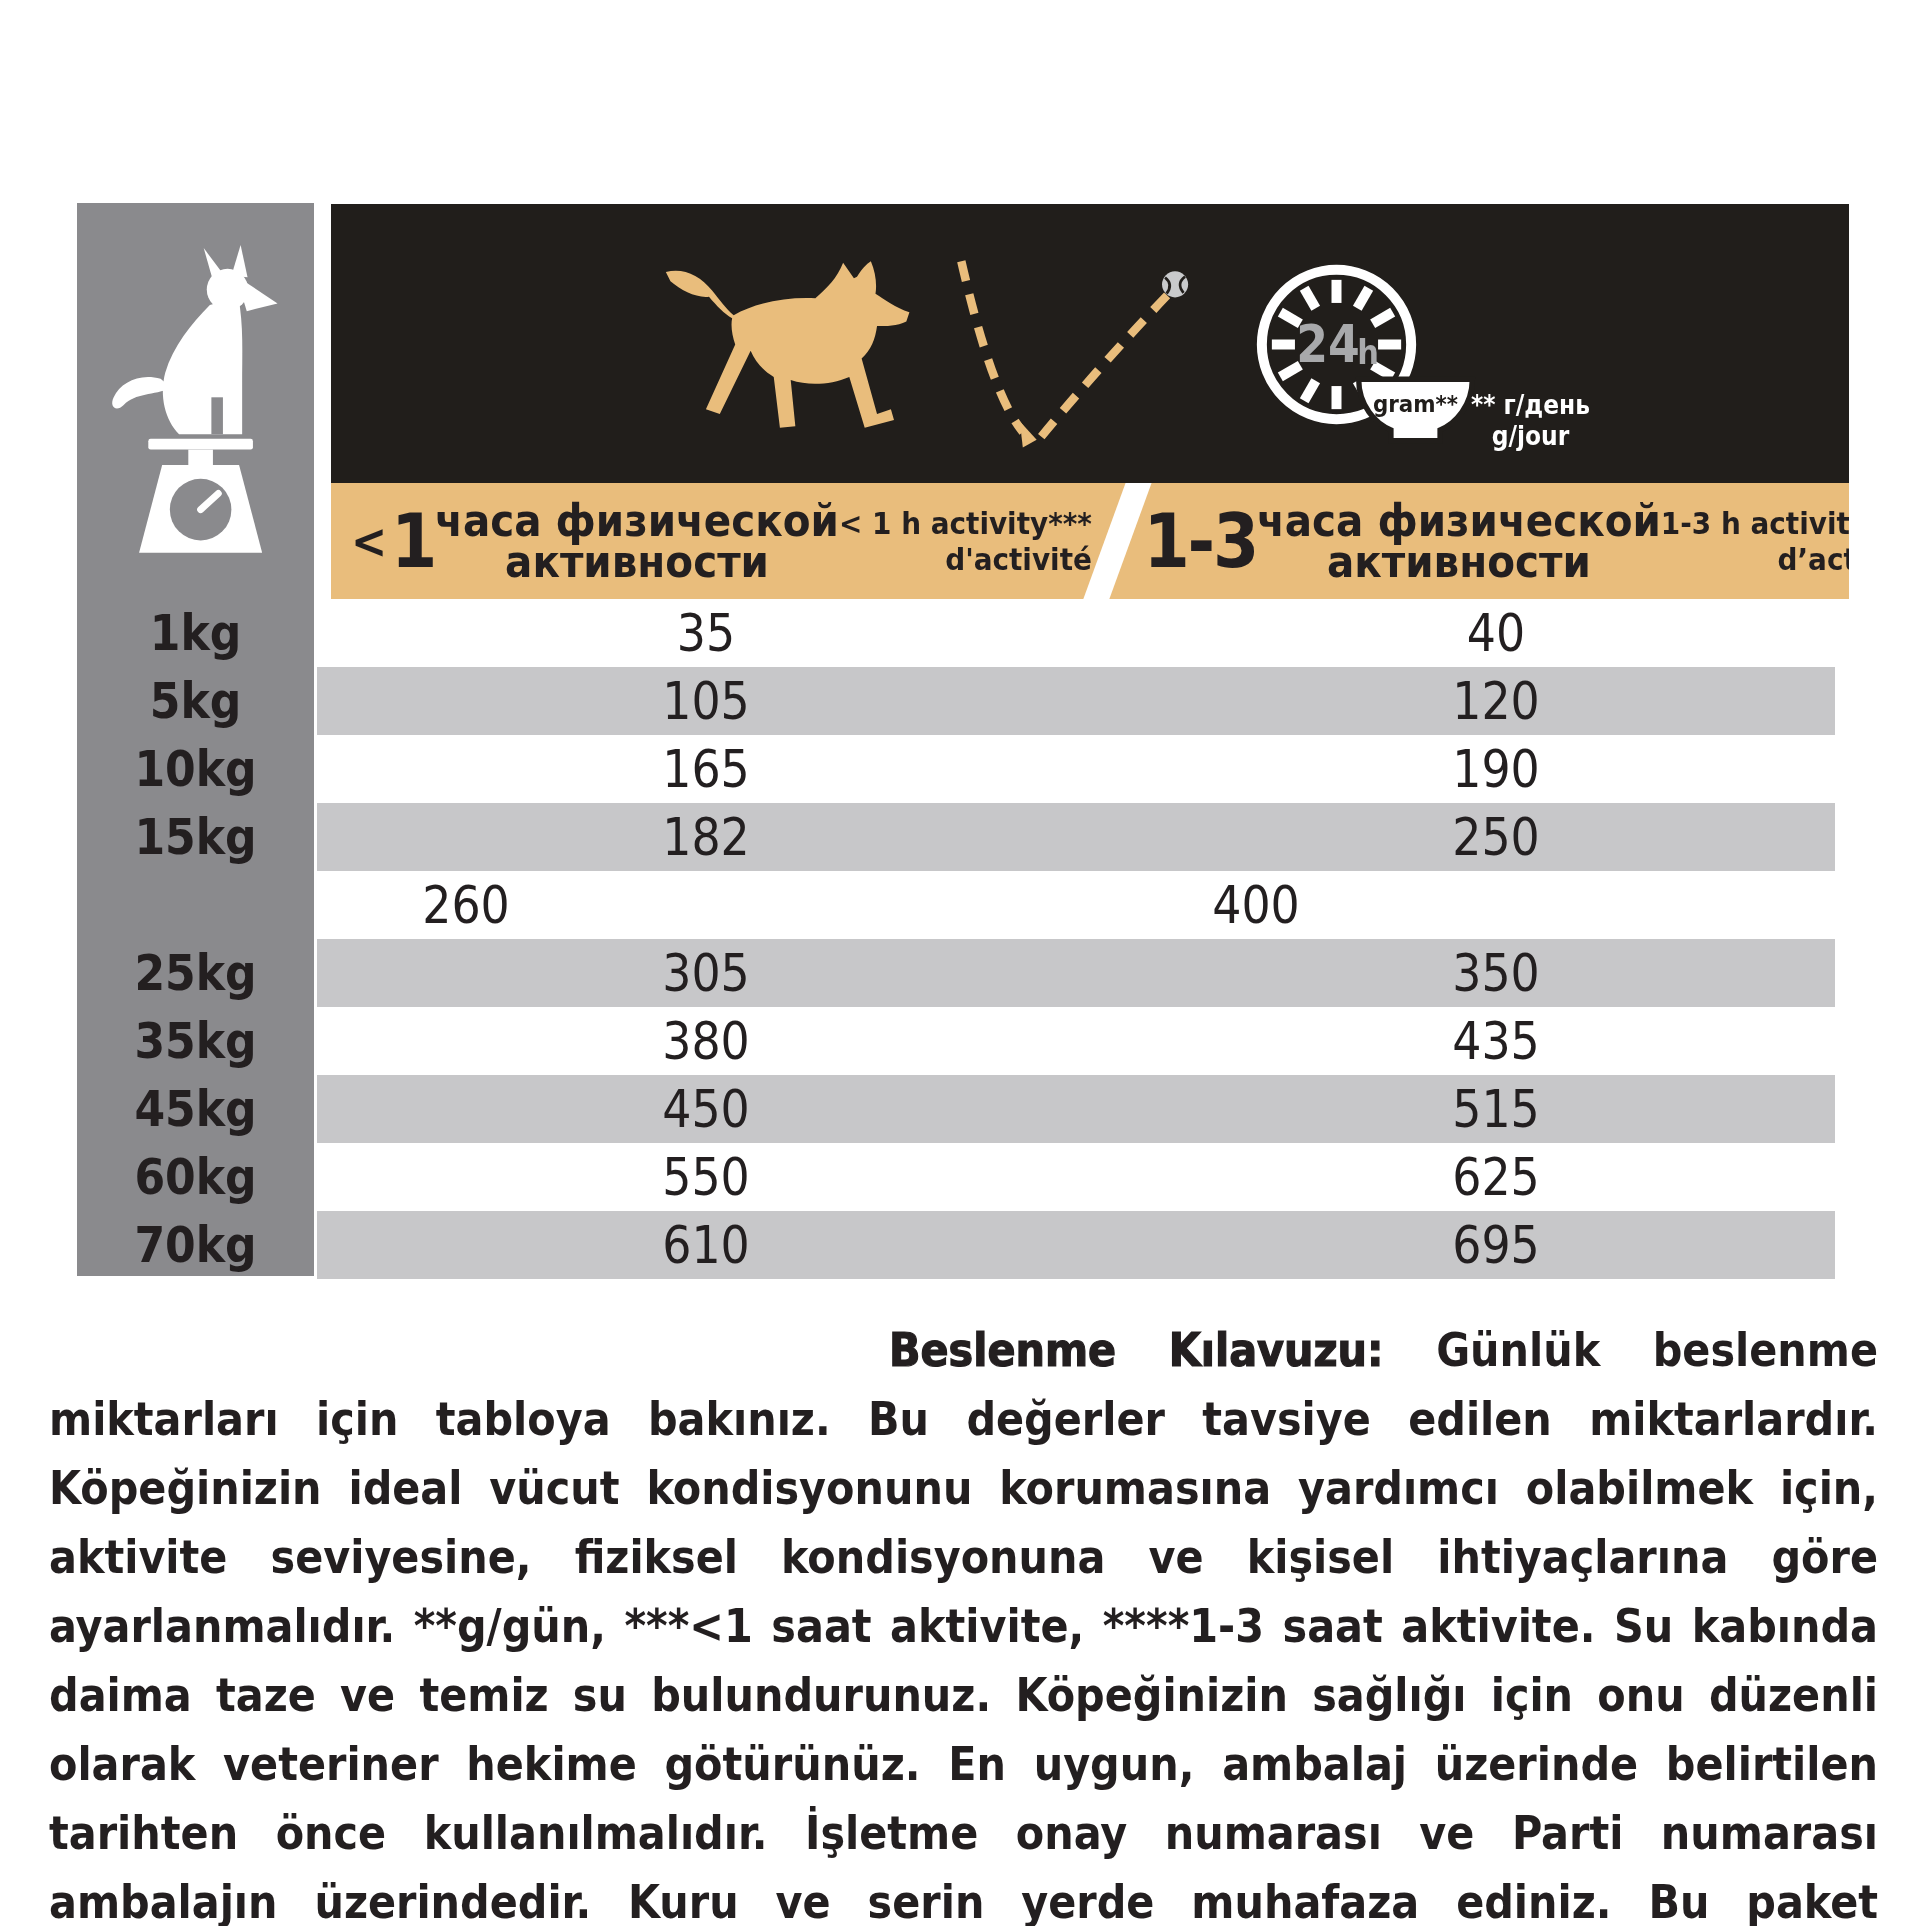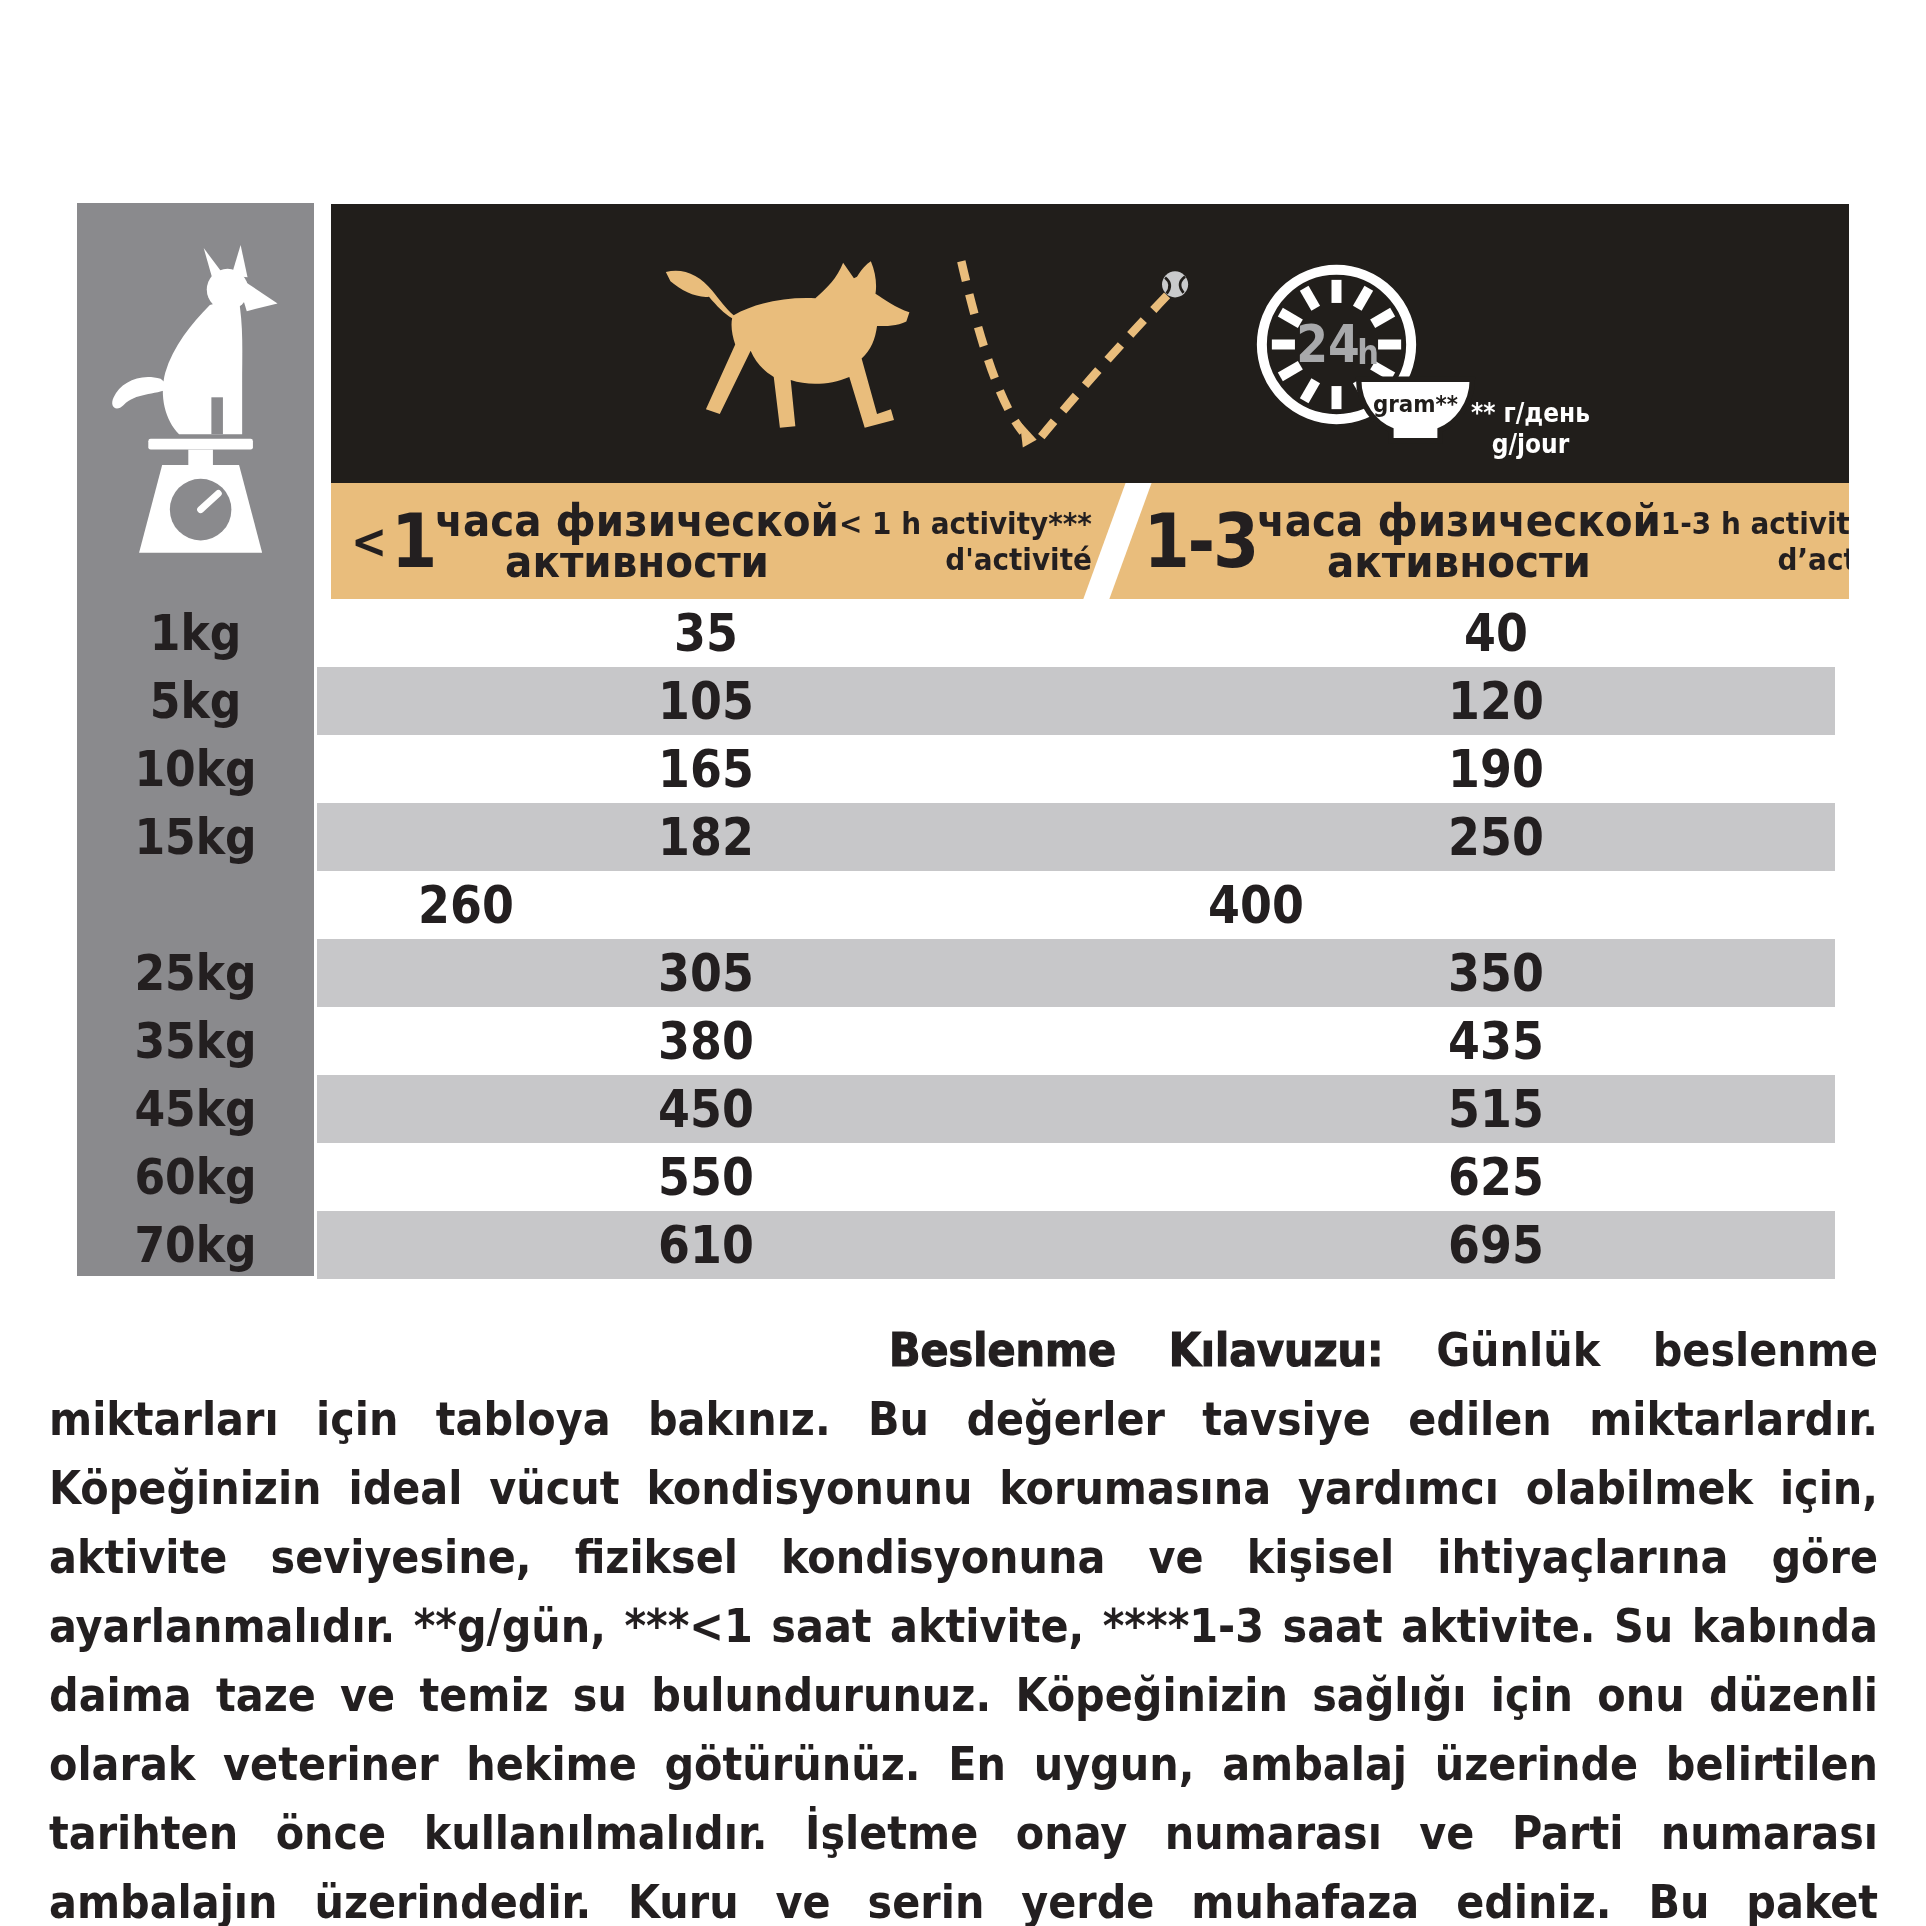"** г/день" .daily { top: 194px -> 186px }
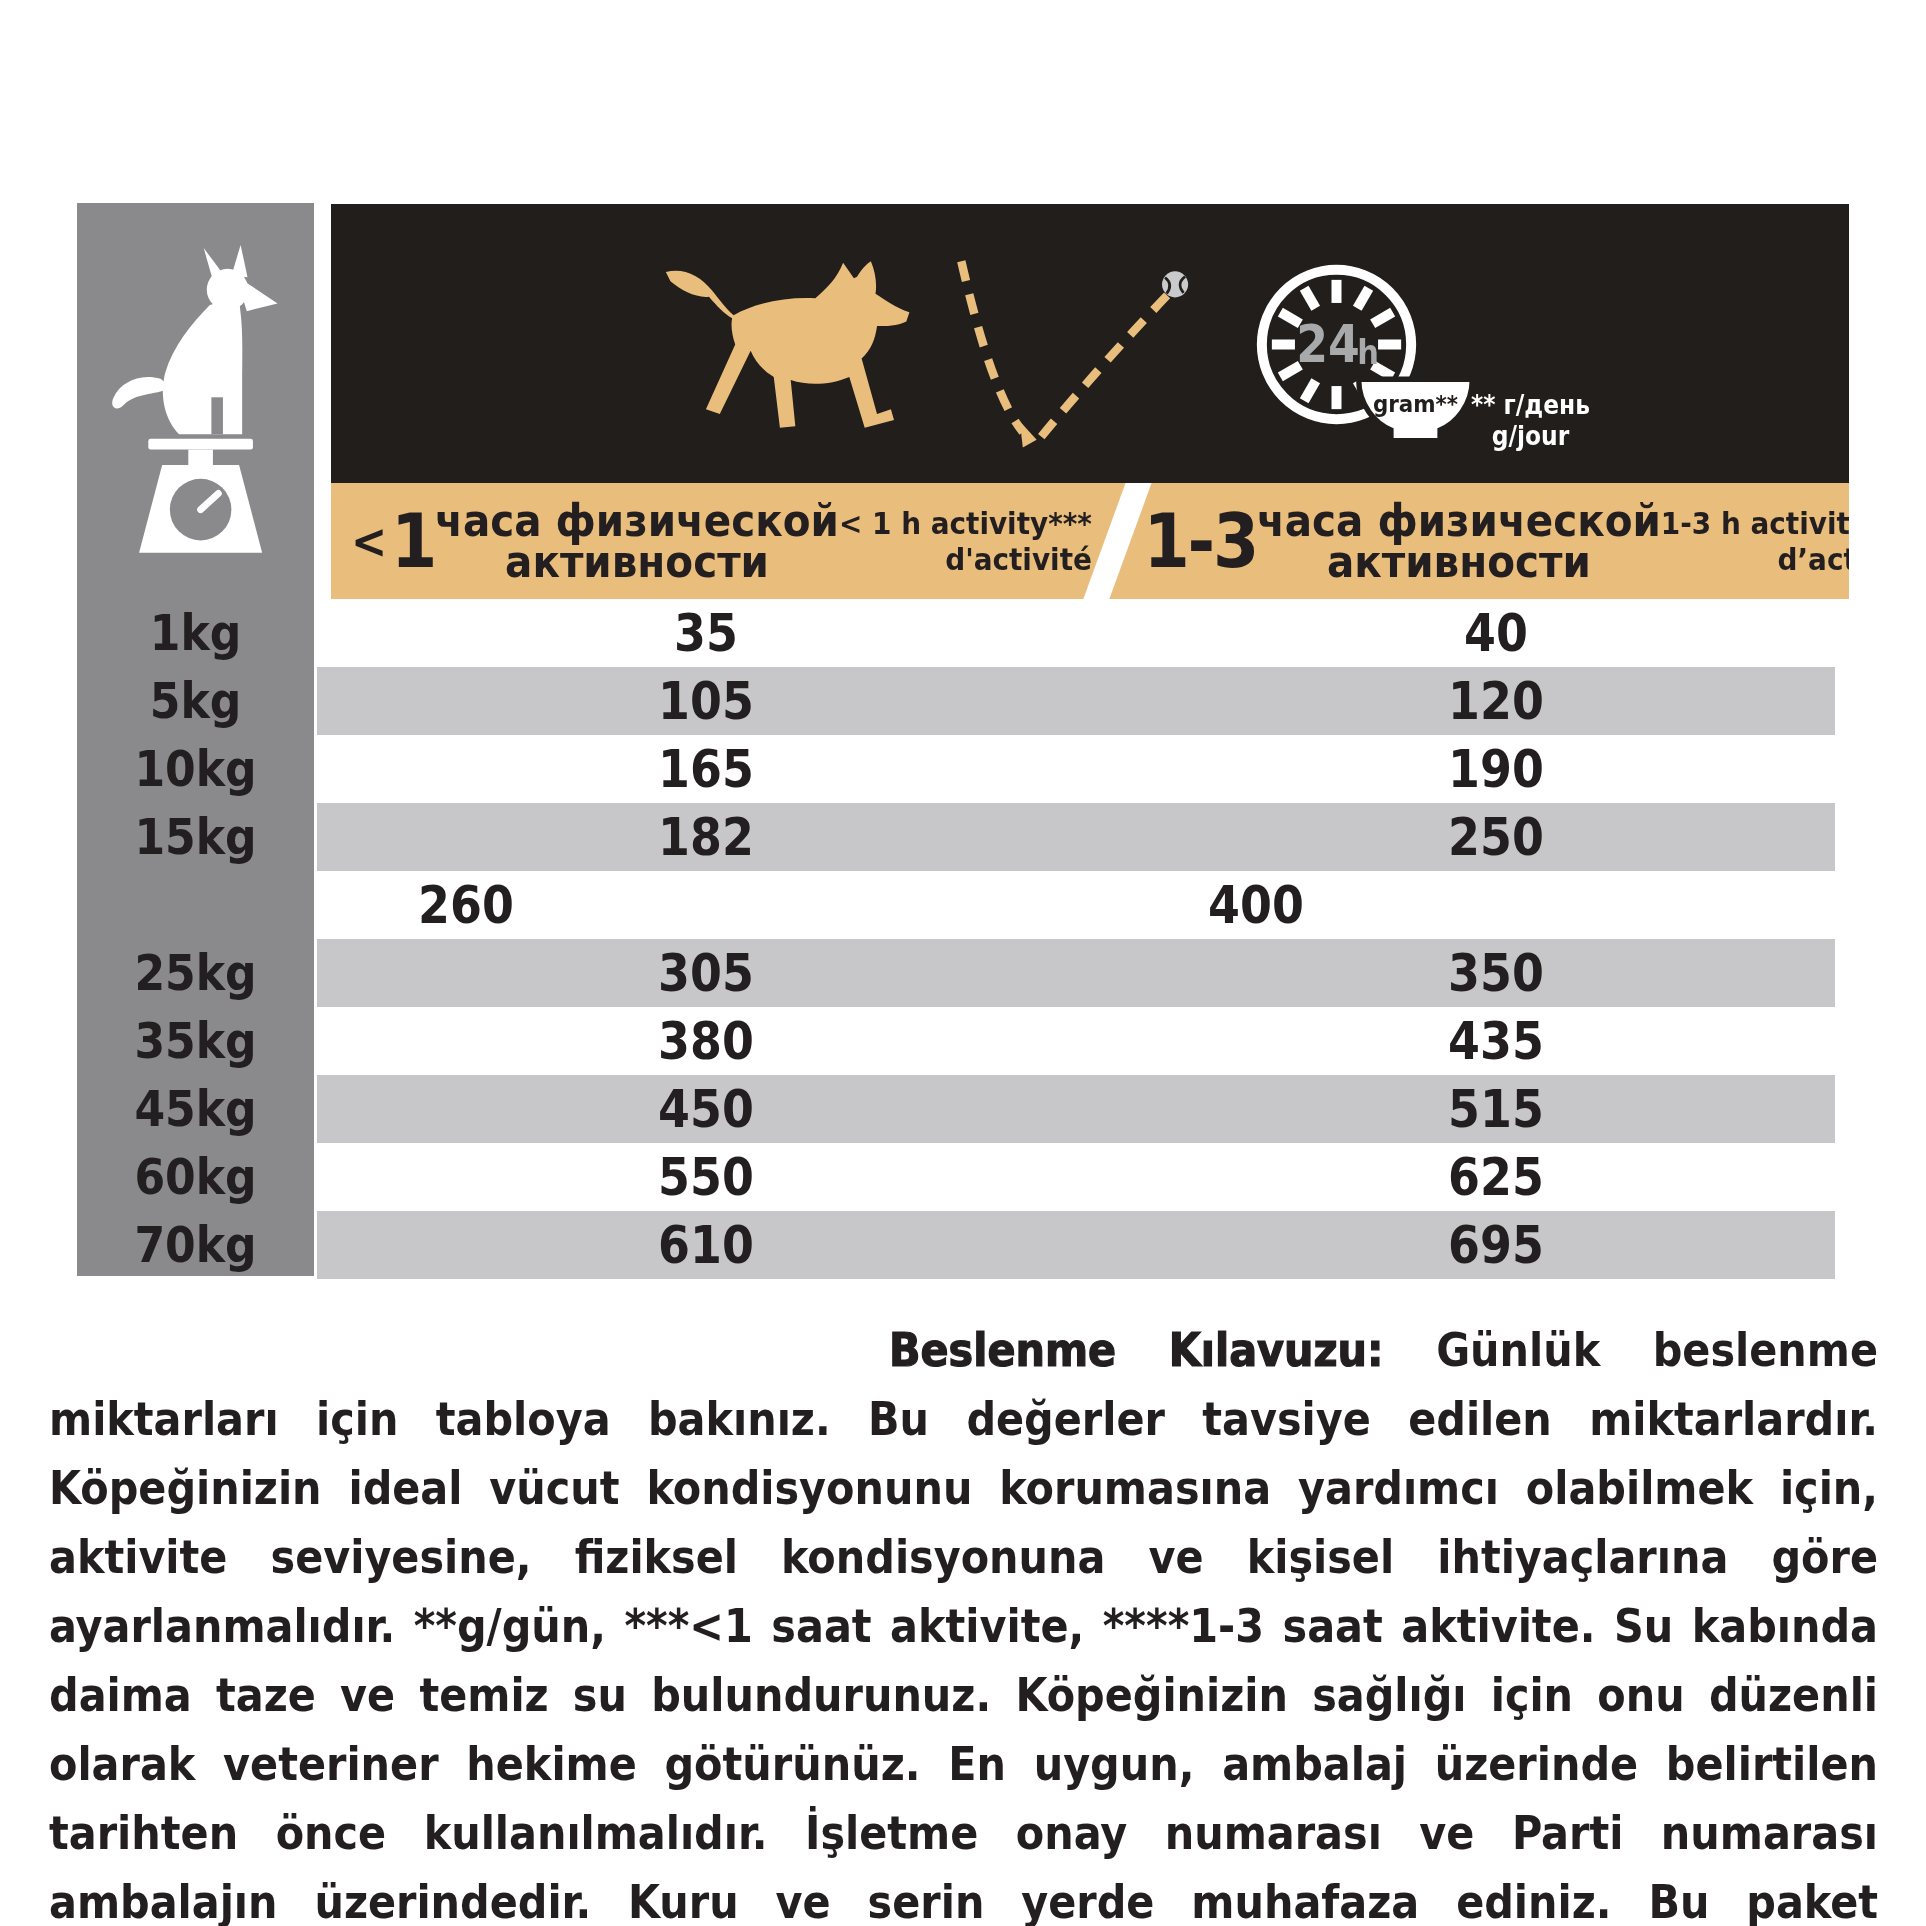"35" .v1,.v2 { font-weight: bold -> normal }
